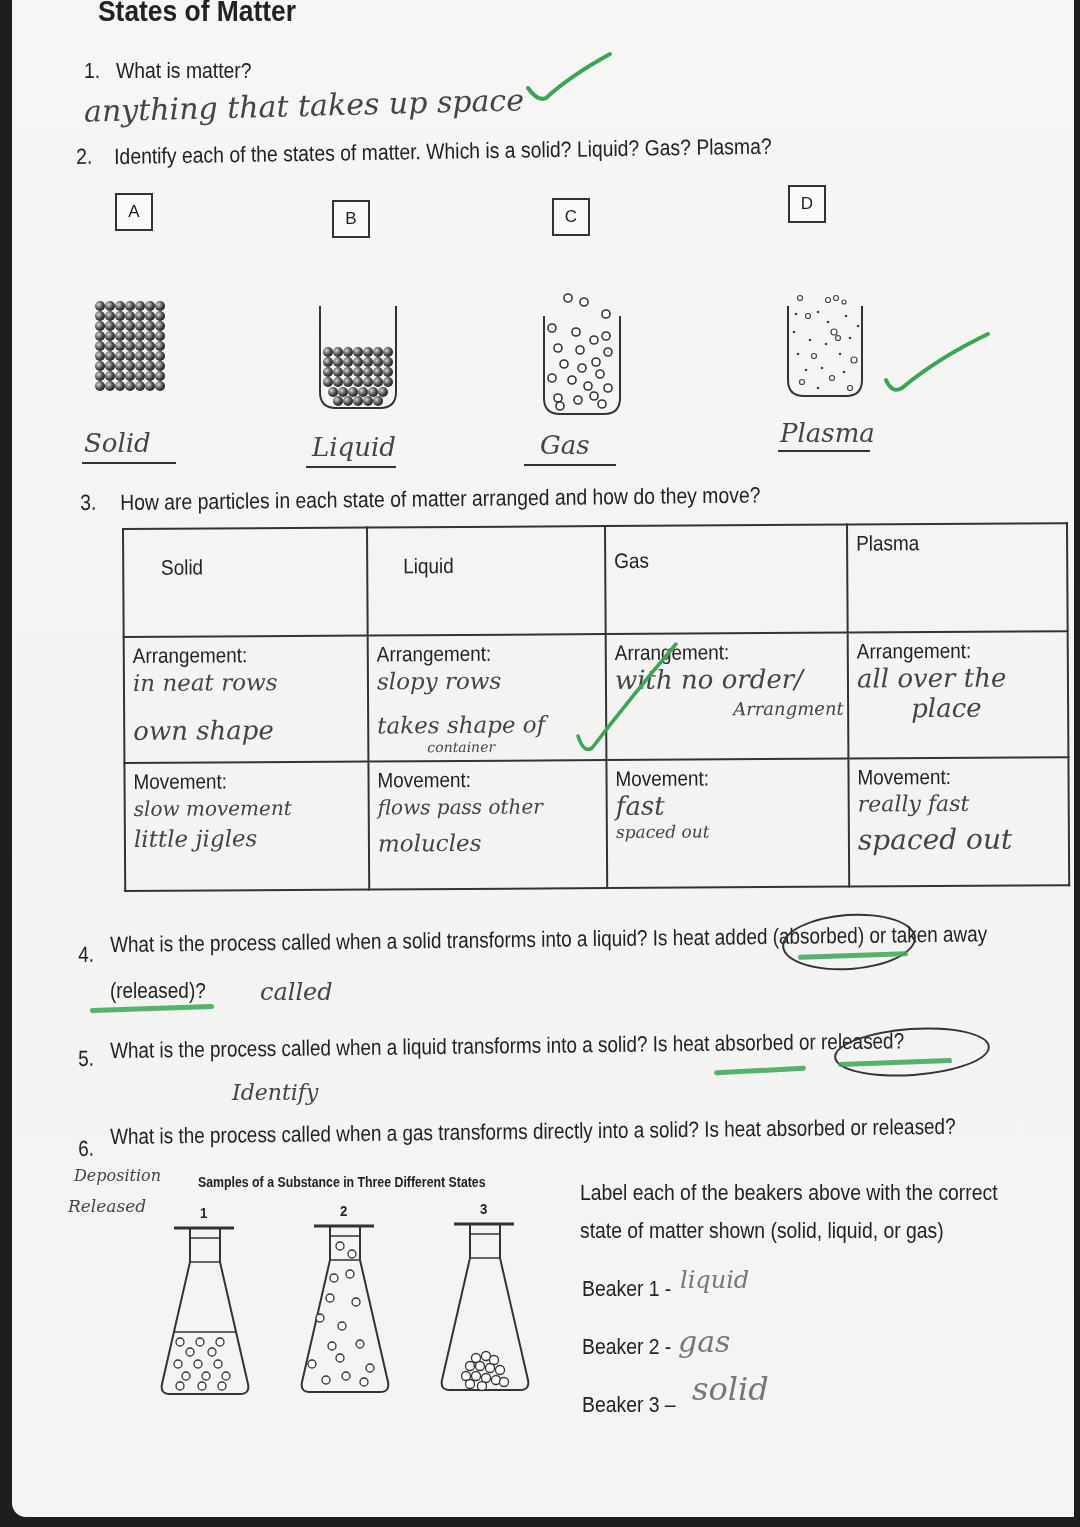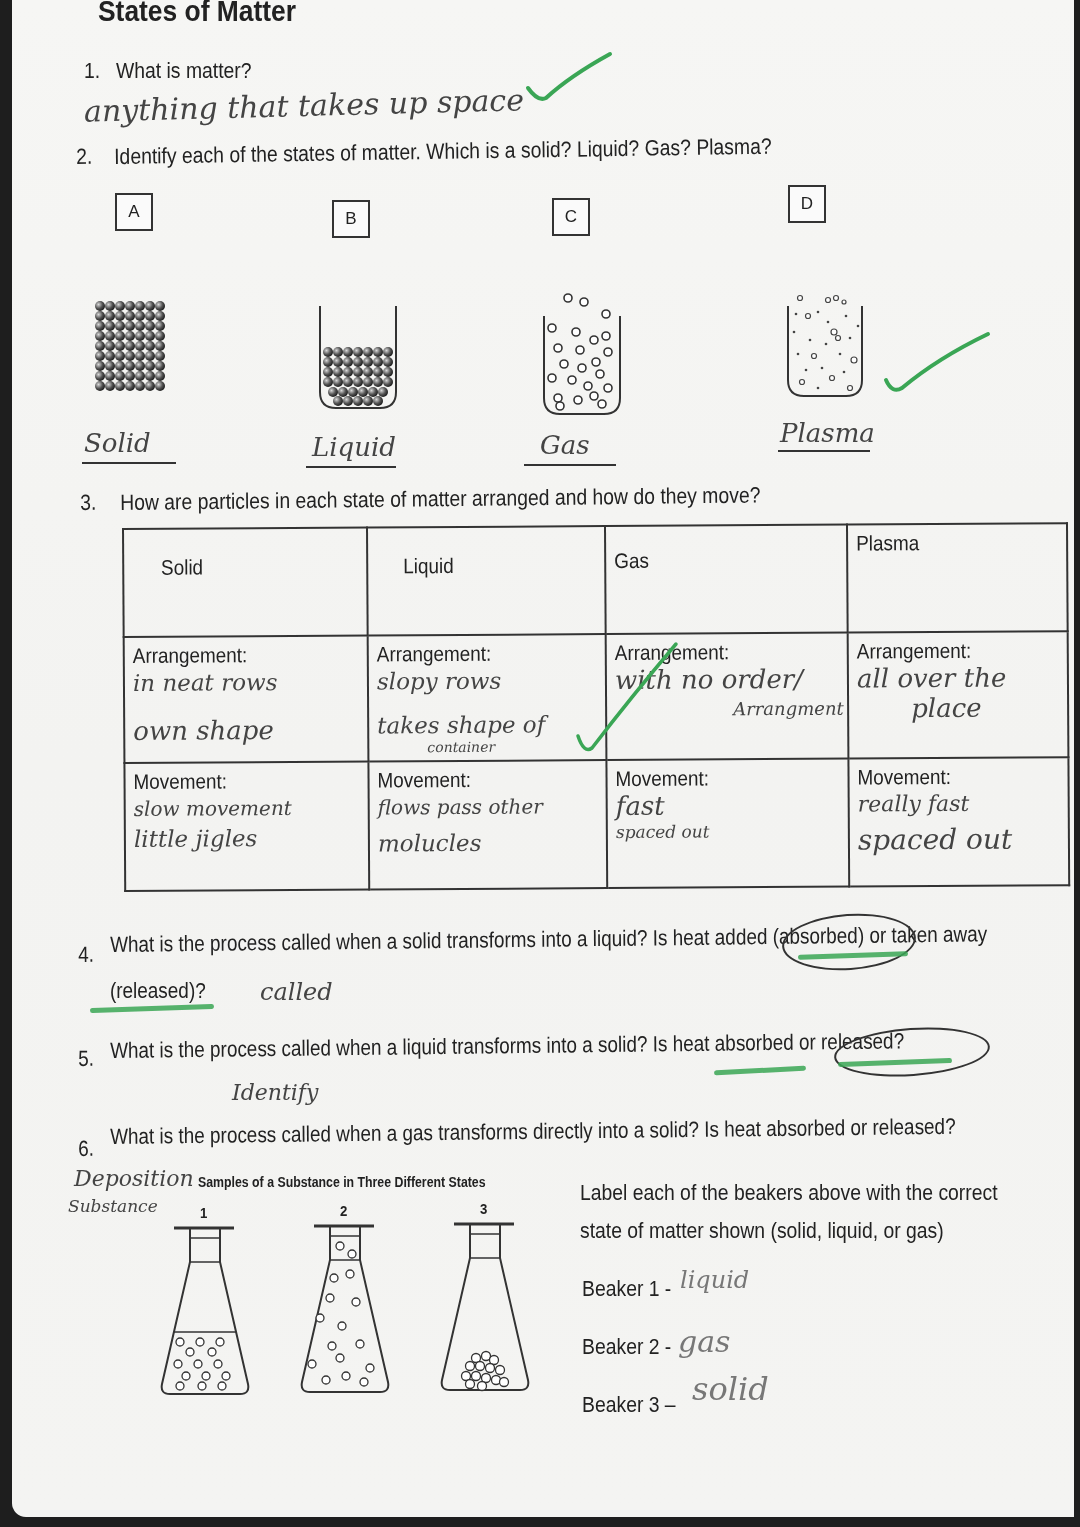"Deposition" div.abs { font-size: 22px -> 16px }
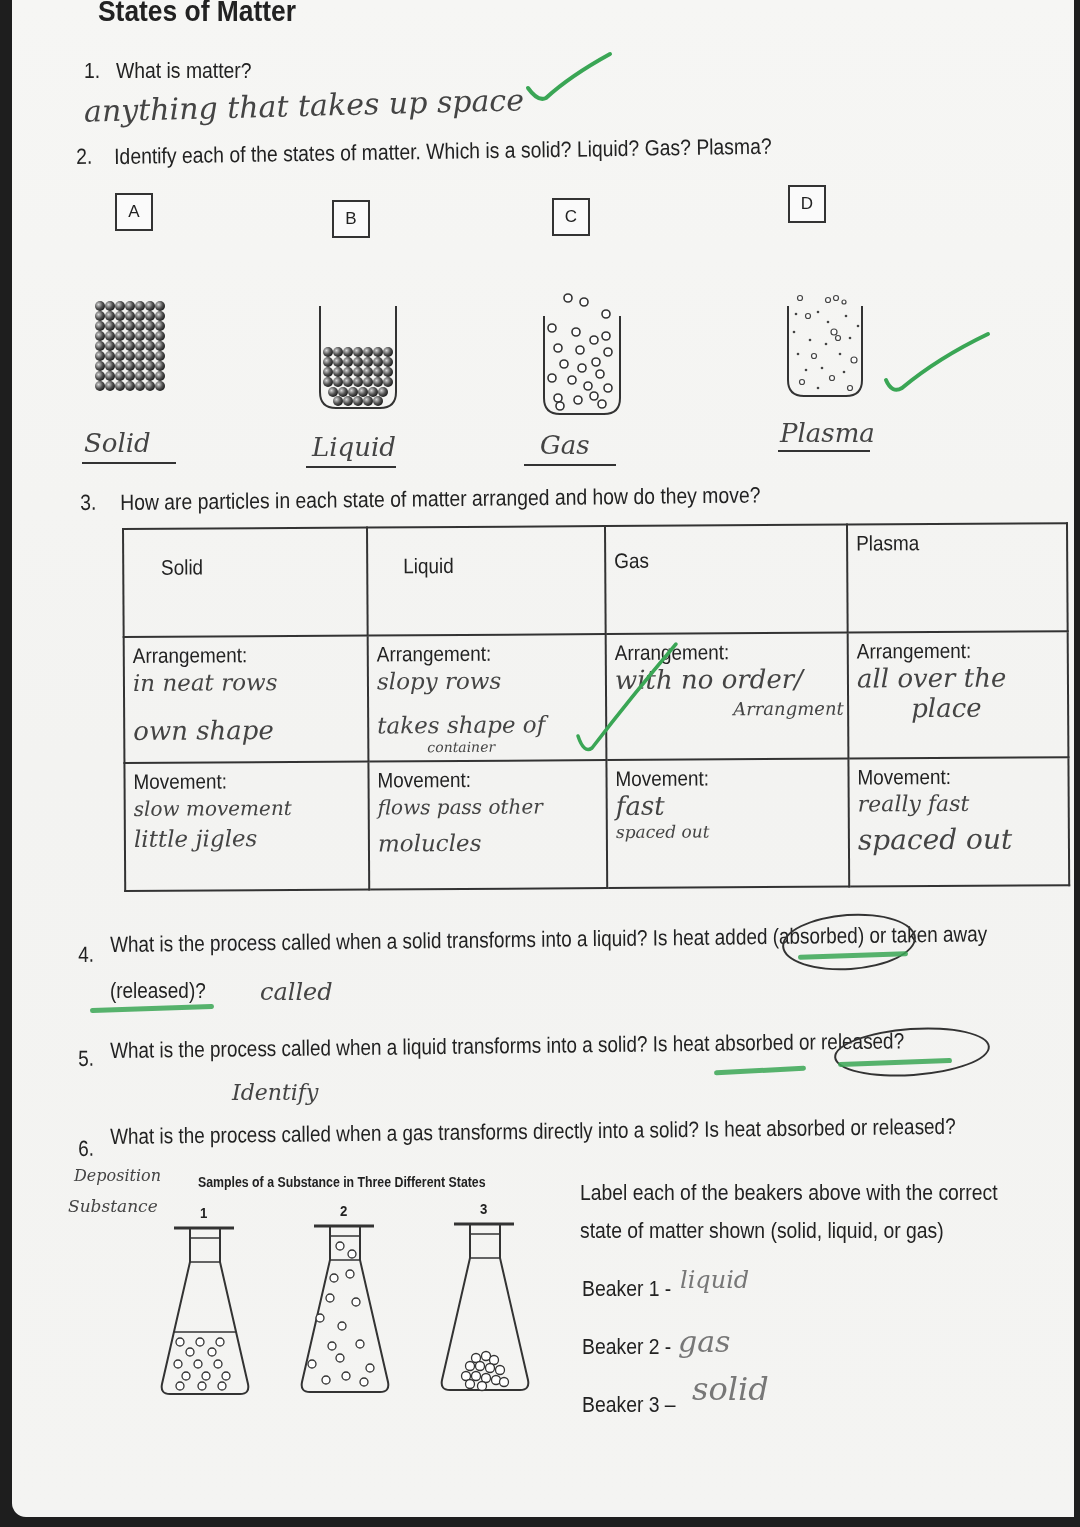"Substance" div.abs { text: Substance -> Released }
